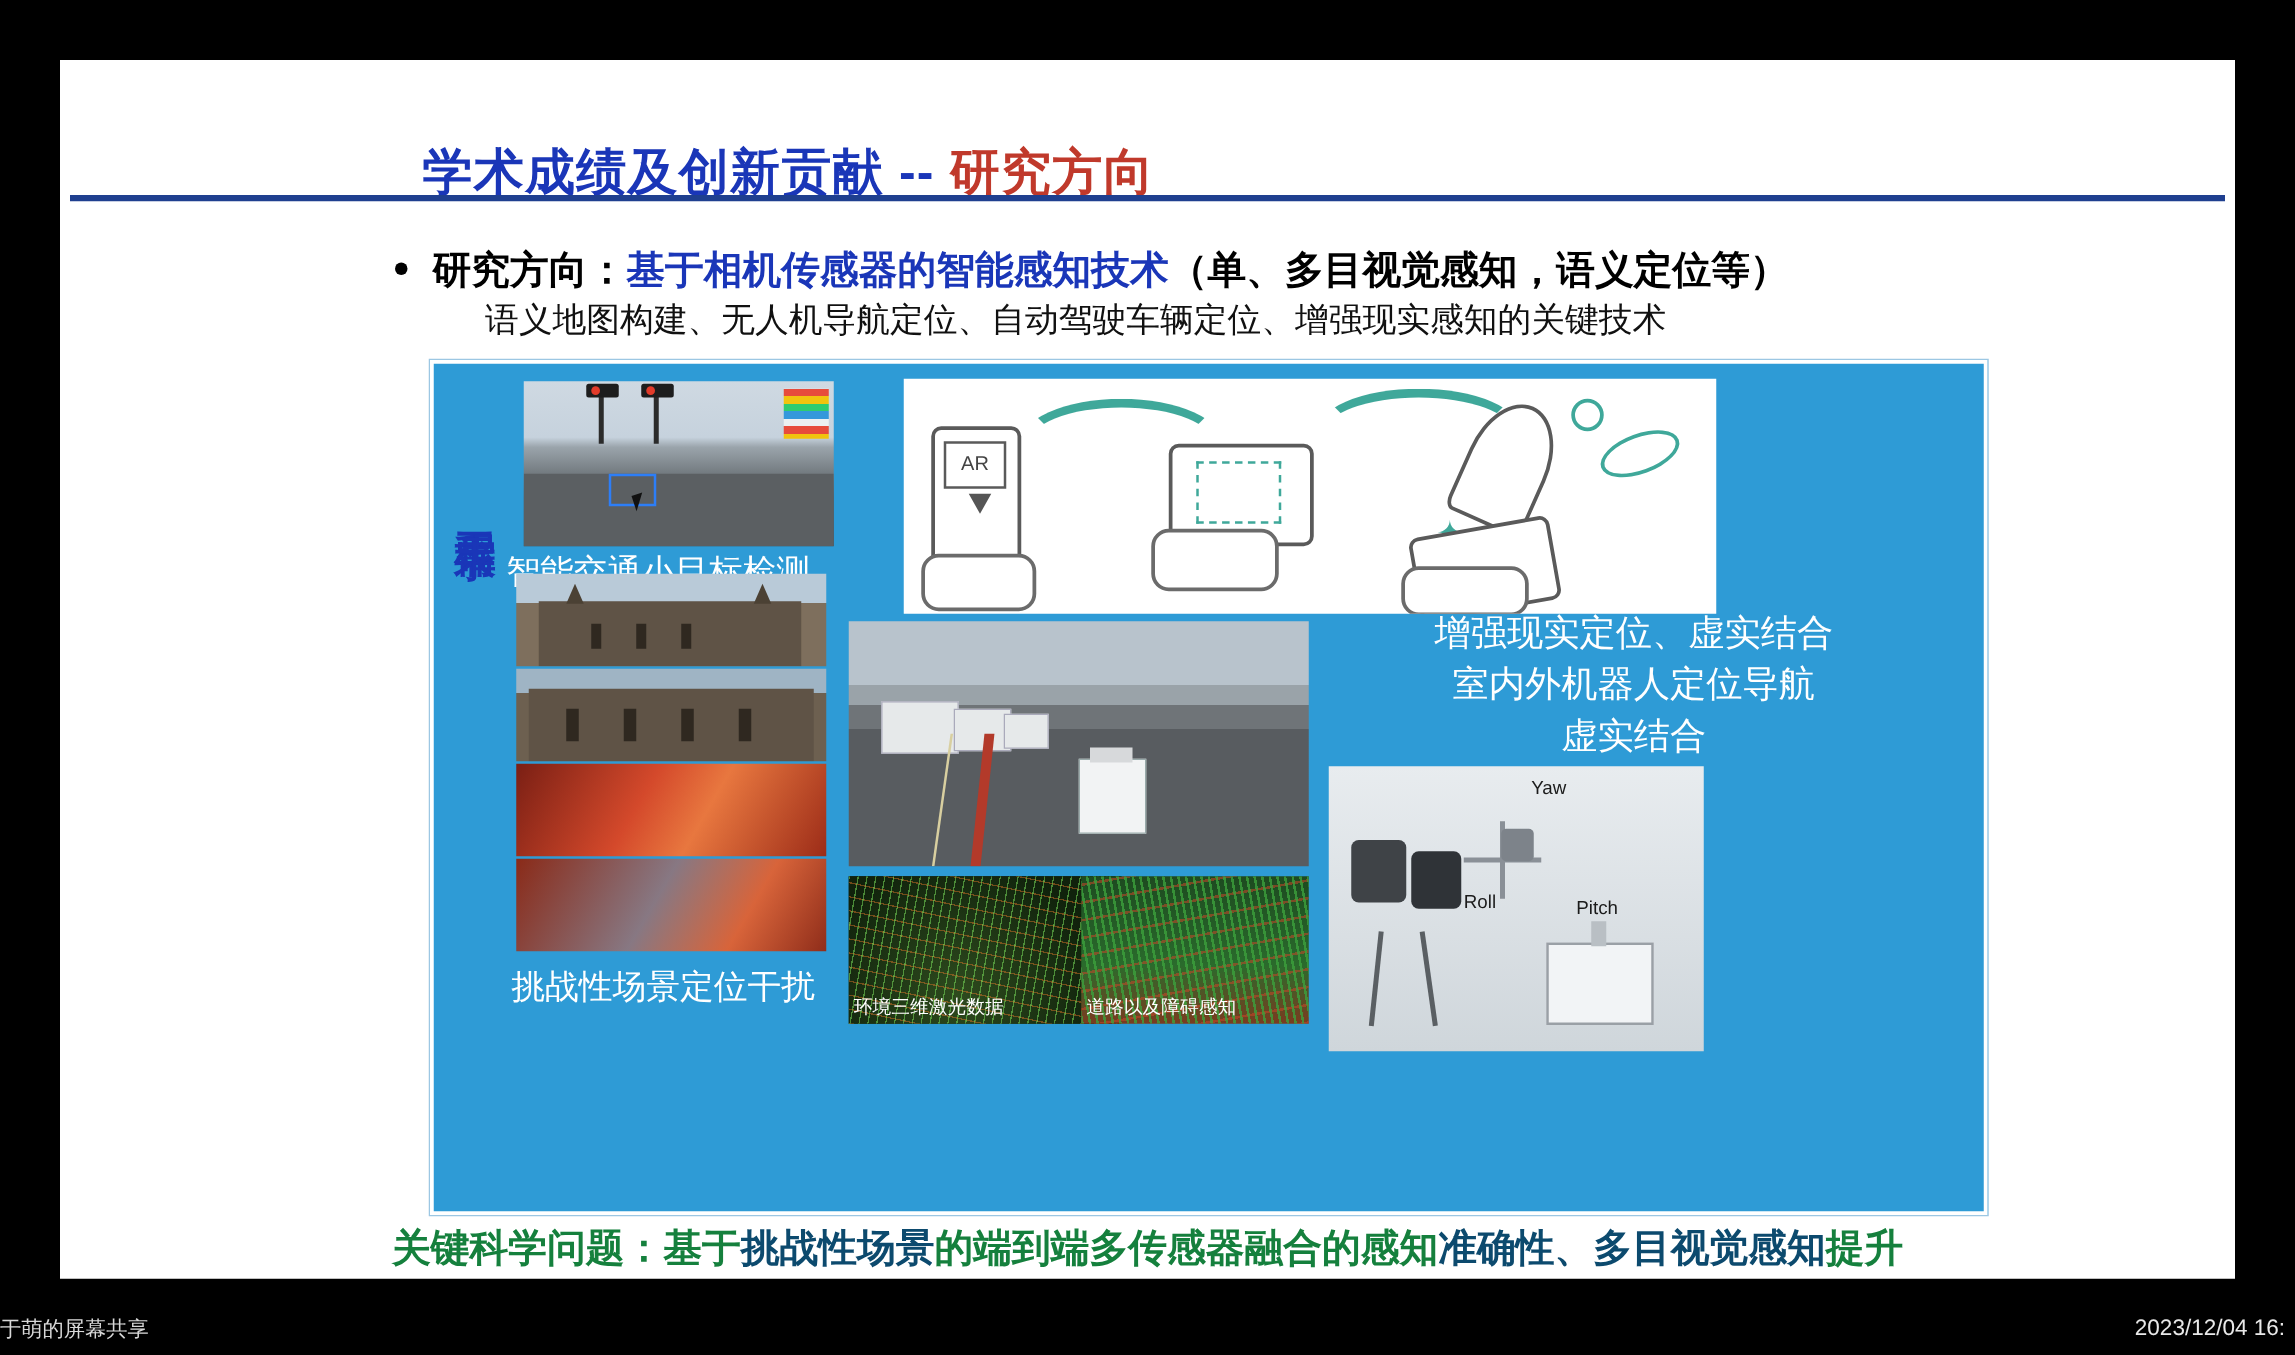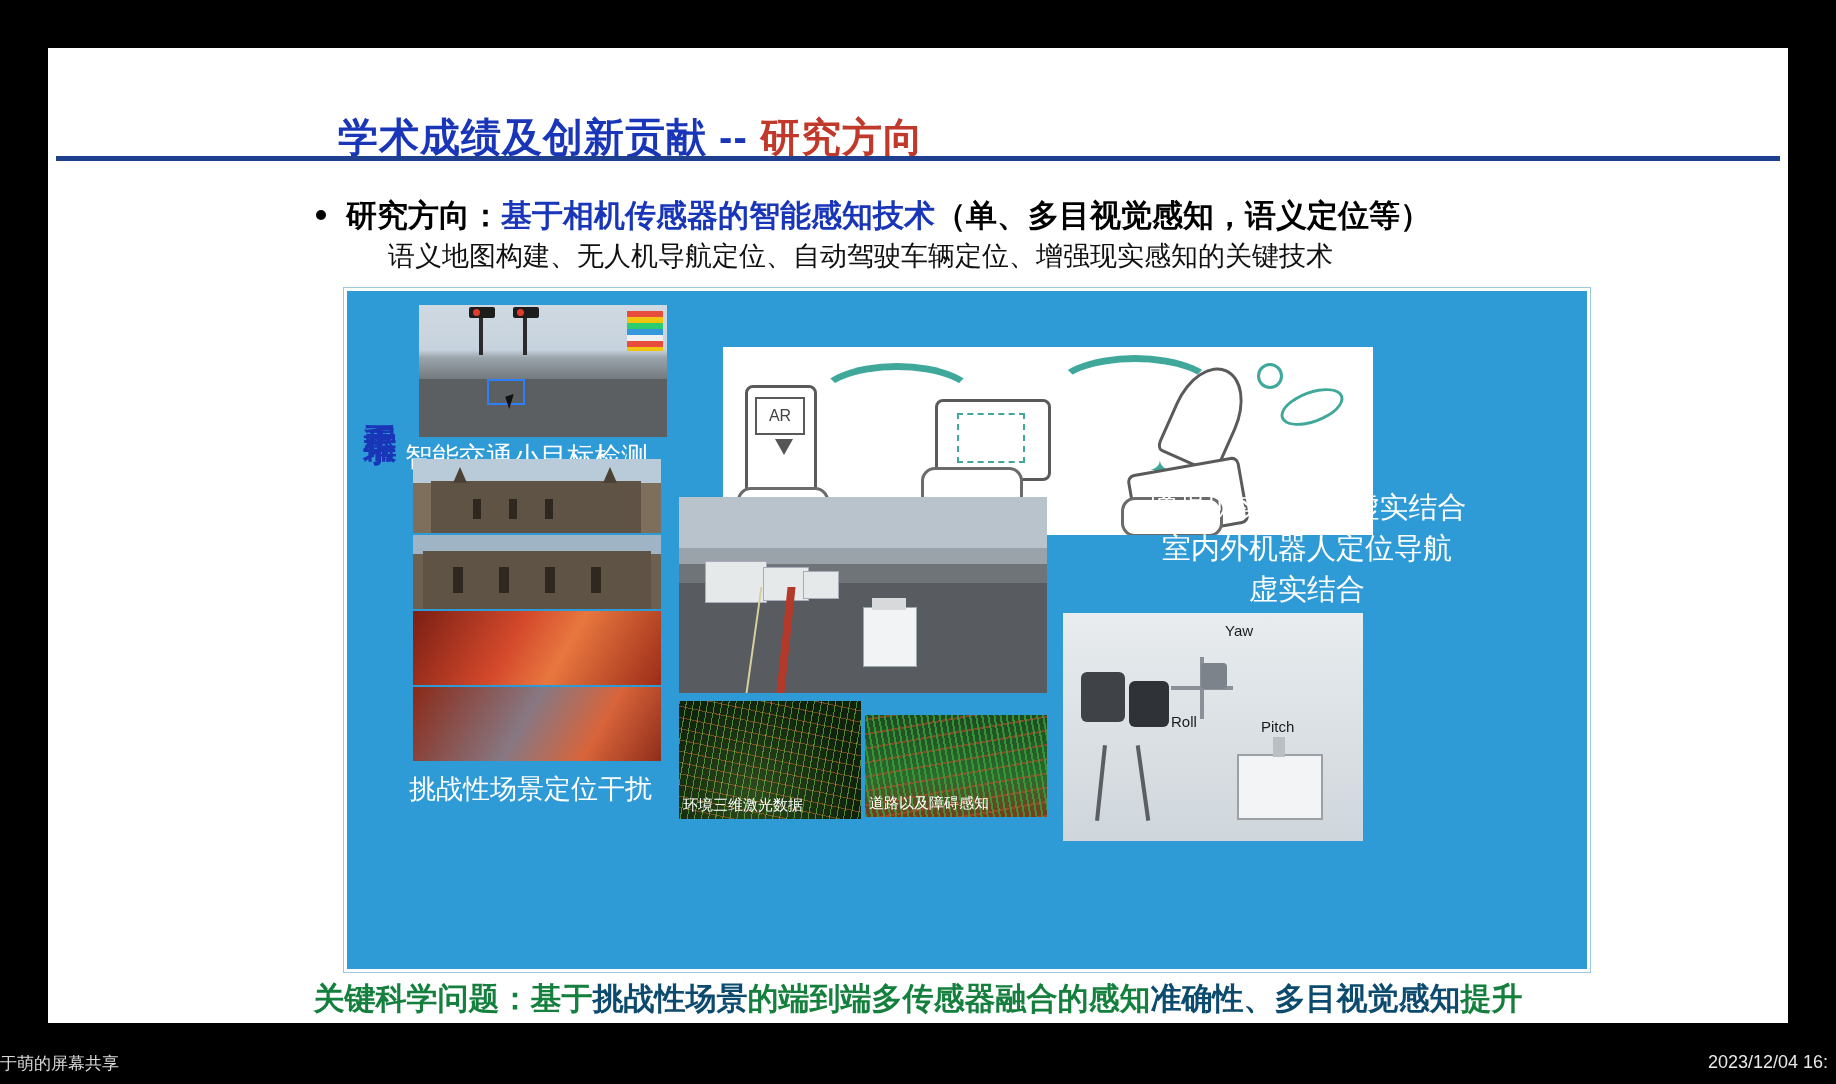"AR" #img-ar { margin-top: 44px -> none }
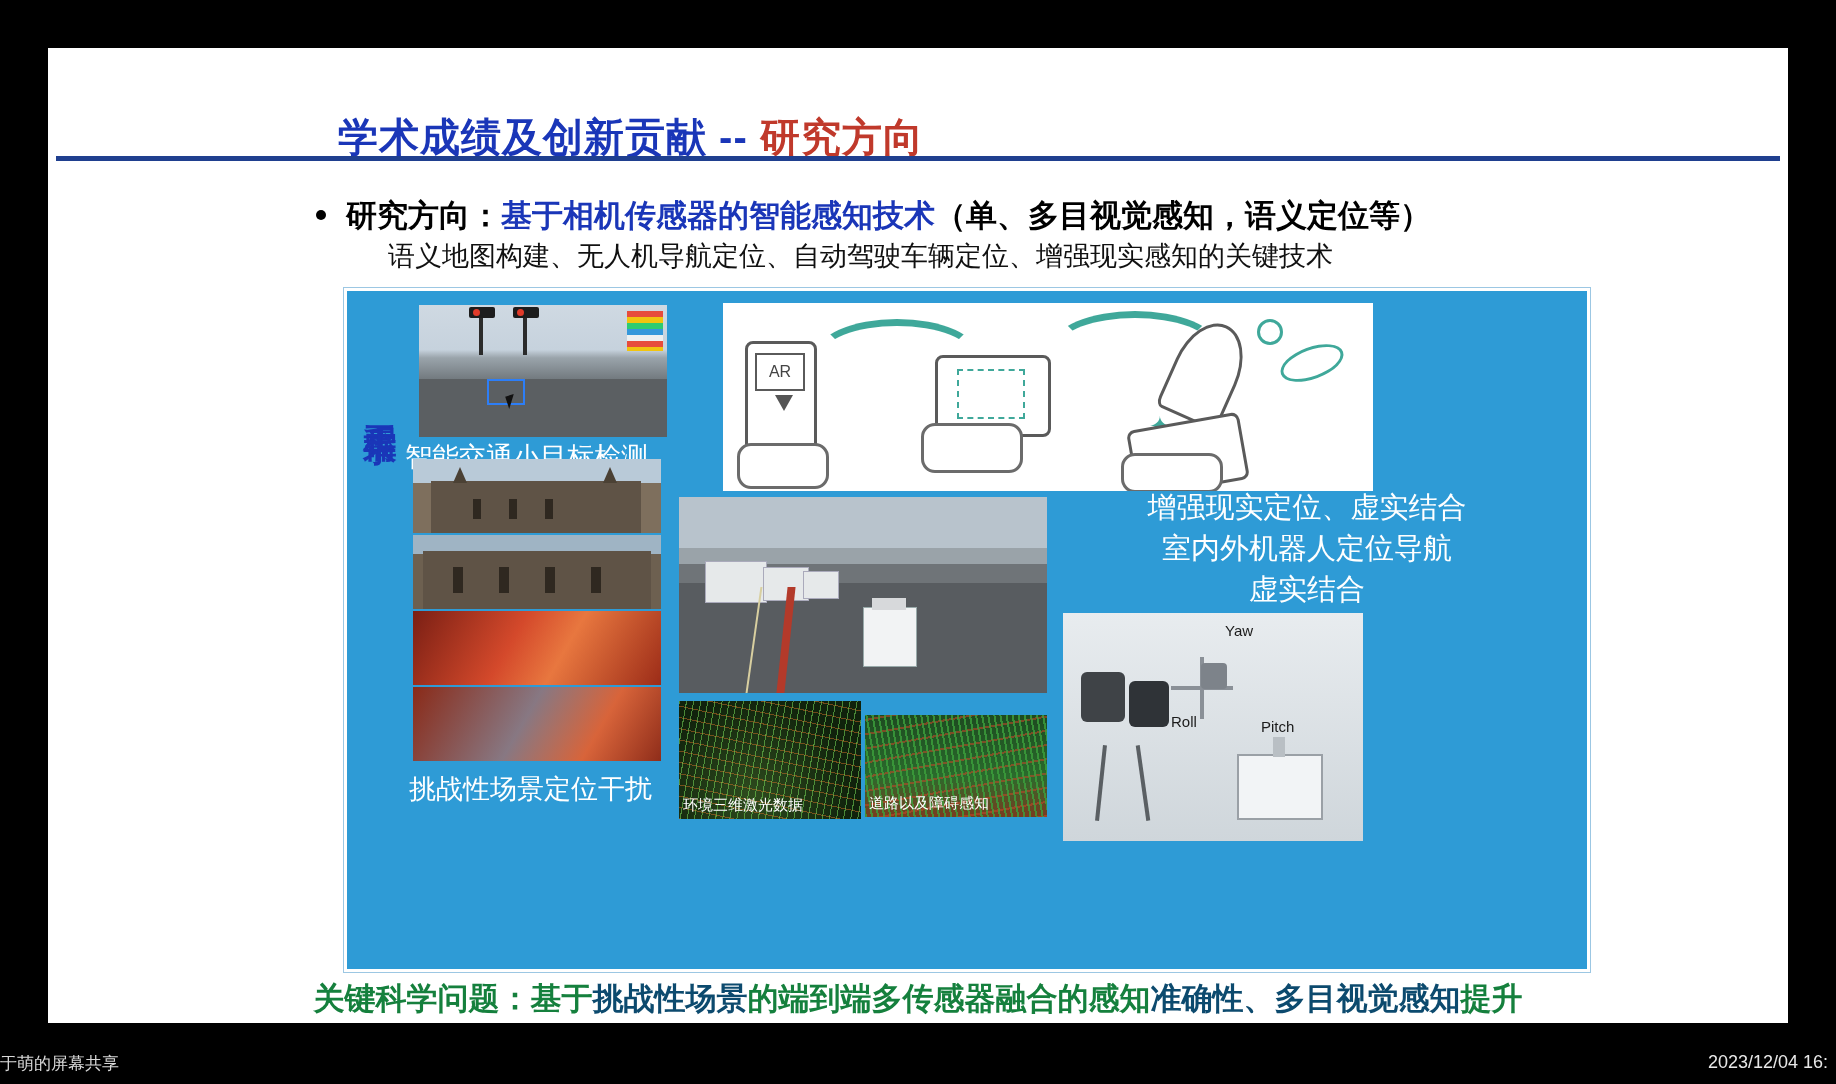"环境三维激光数据" #img-pc1 { padding-left: none -> 36px }
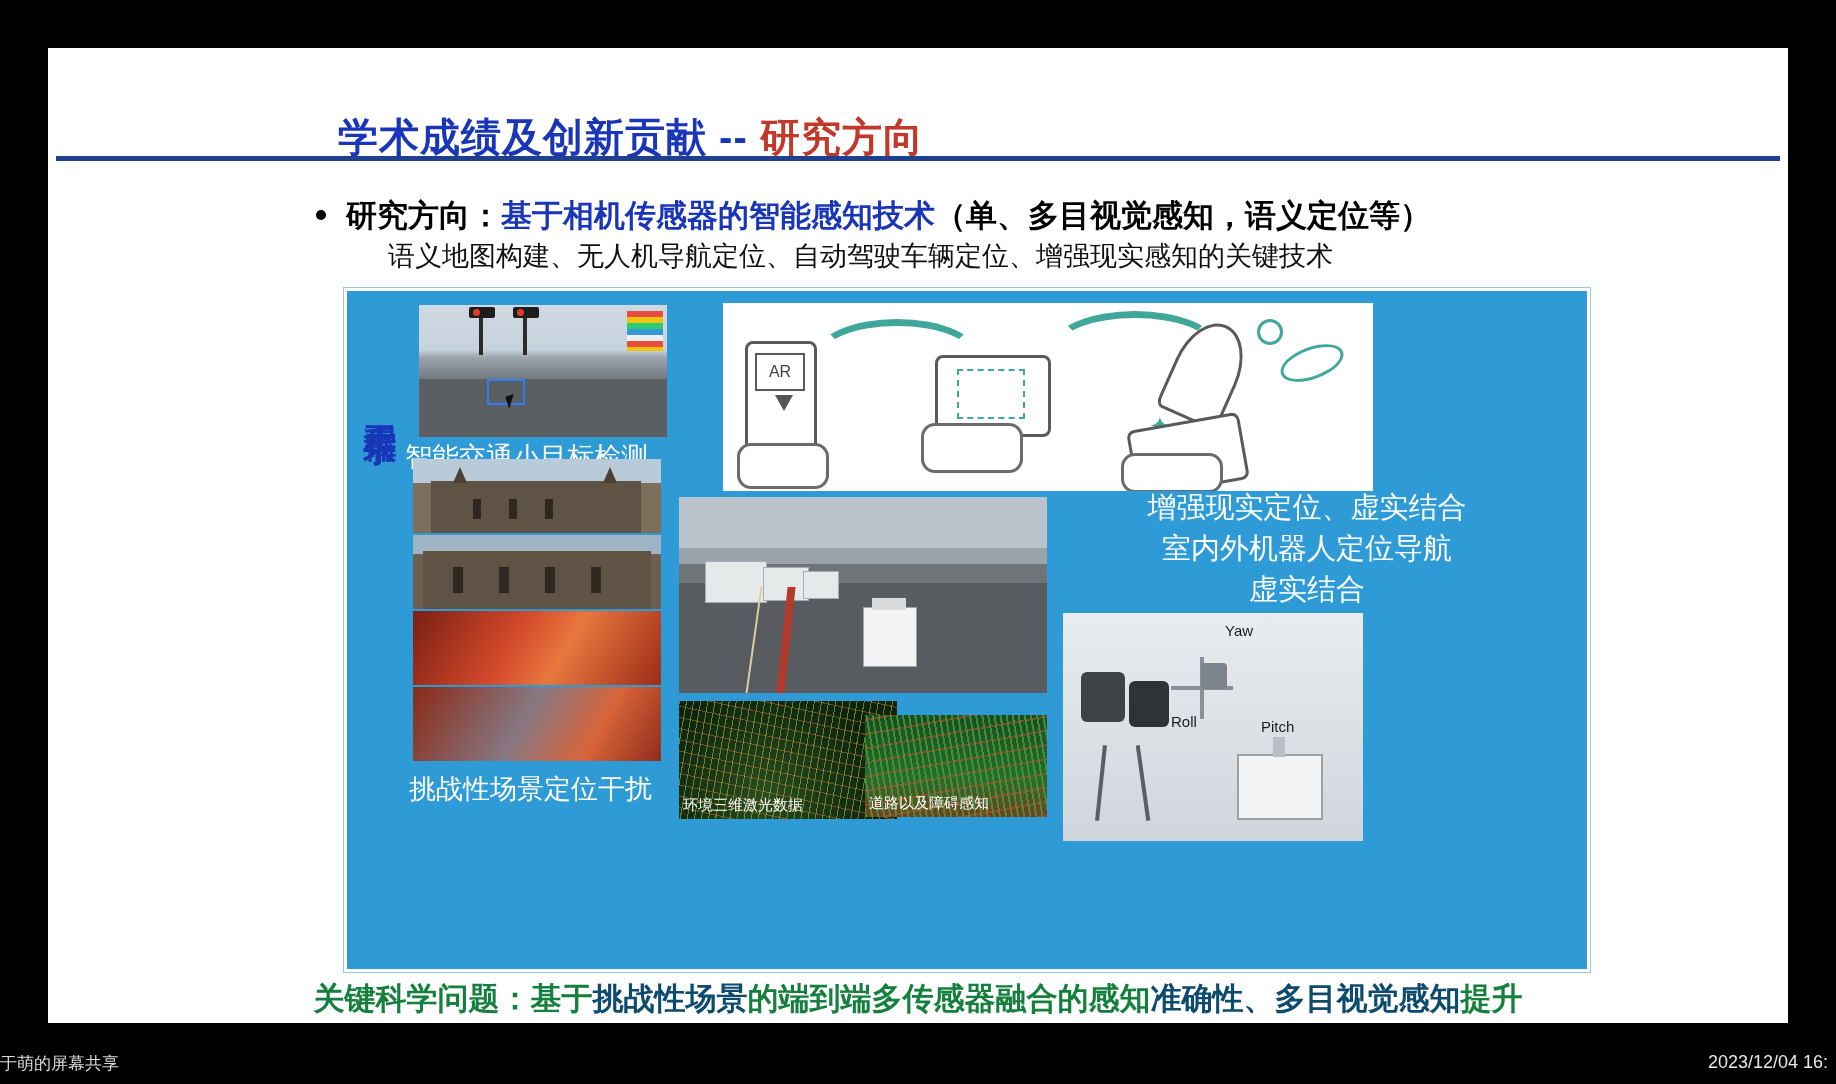"道路以及障碍感知" #img-pc2 { height: 102px -> 118px; top: 424px -> 410px }
